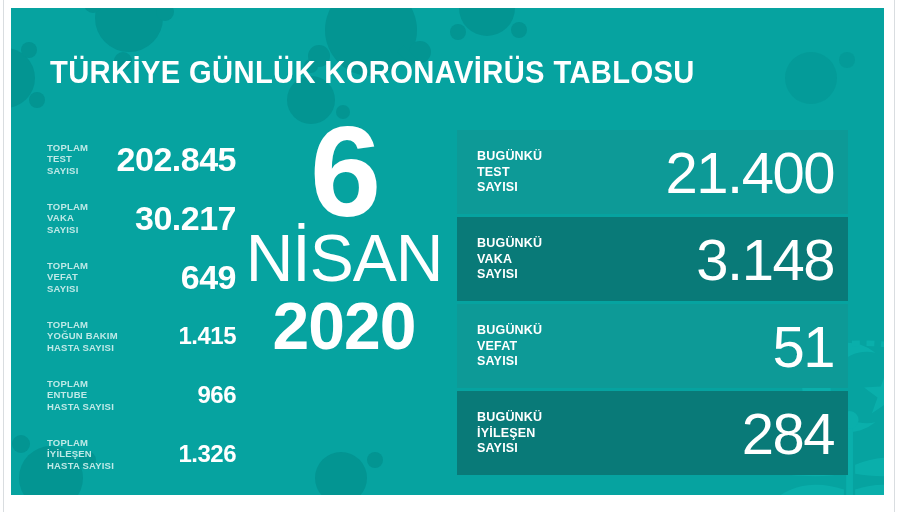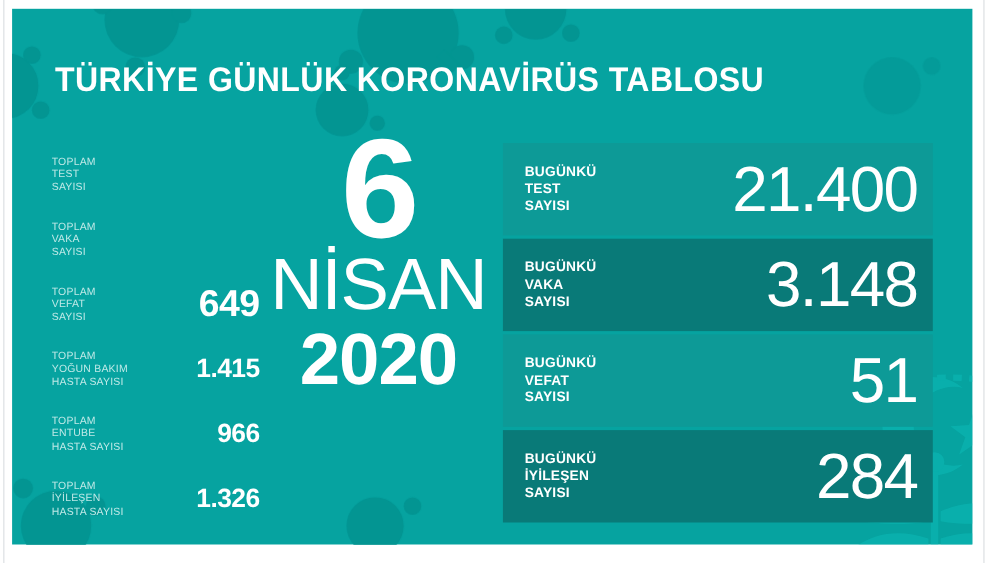"TOPLAM" .lstat .lbl { font-weight: normal -> bold }
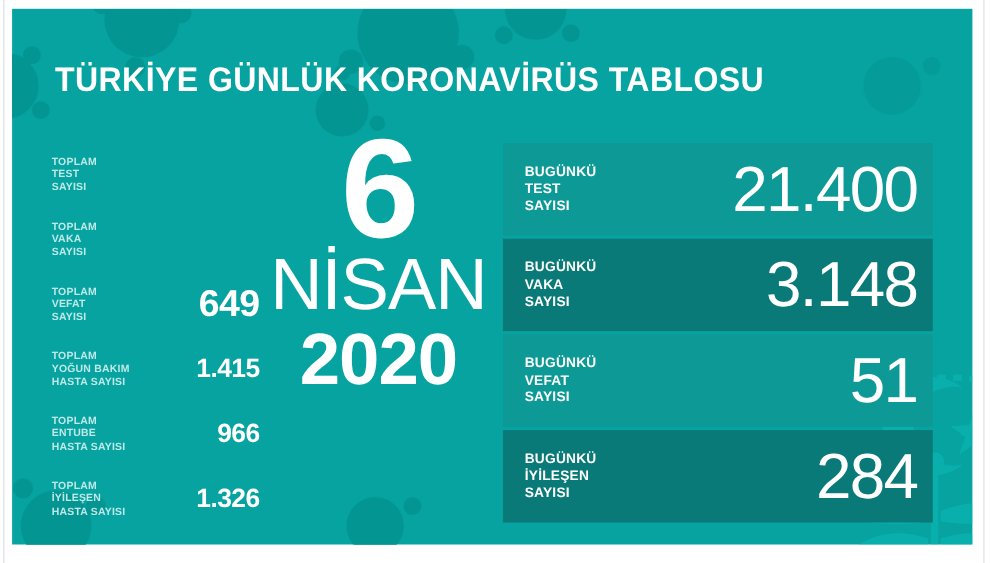"202.845" div.val { html: none -> <div>202.845</div> }
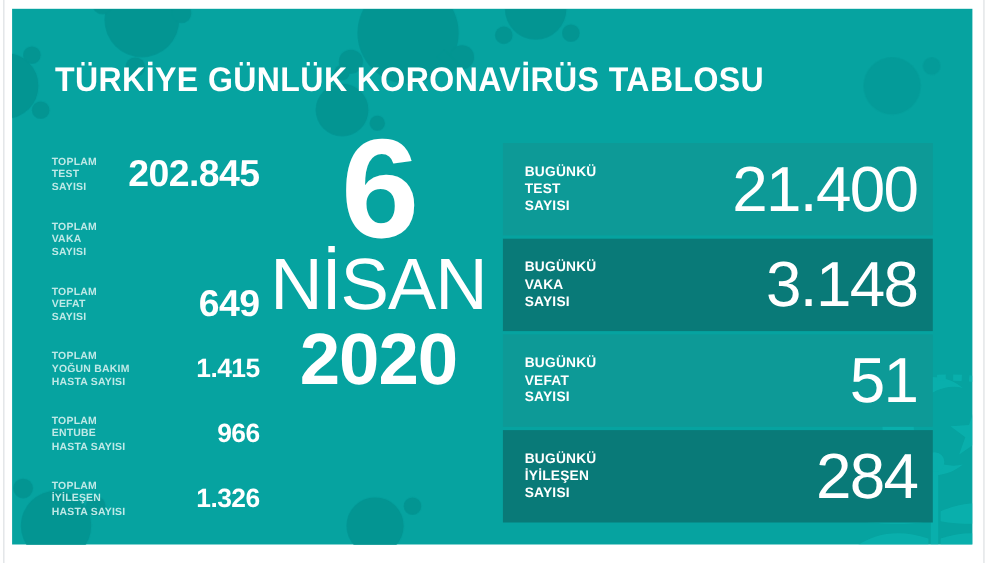"30.217" div.val { html: none -> <div>30.217</div> }
